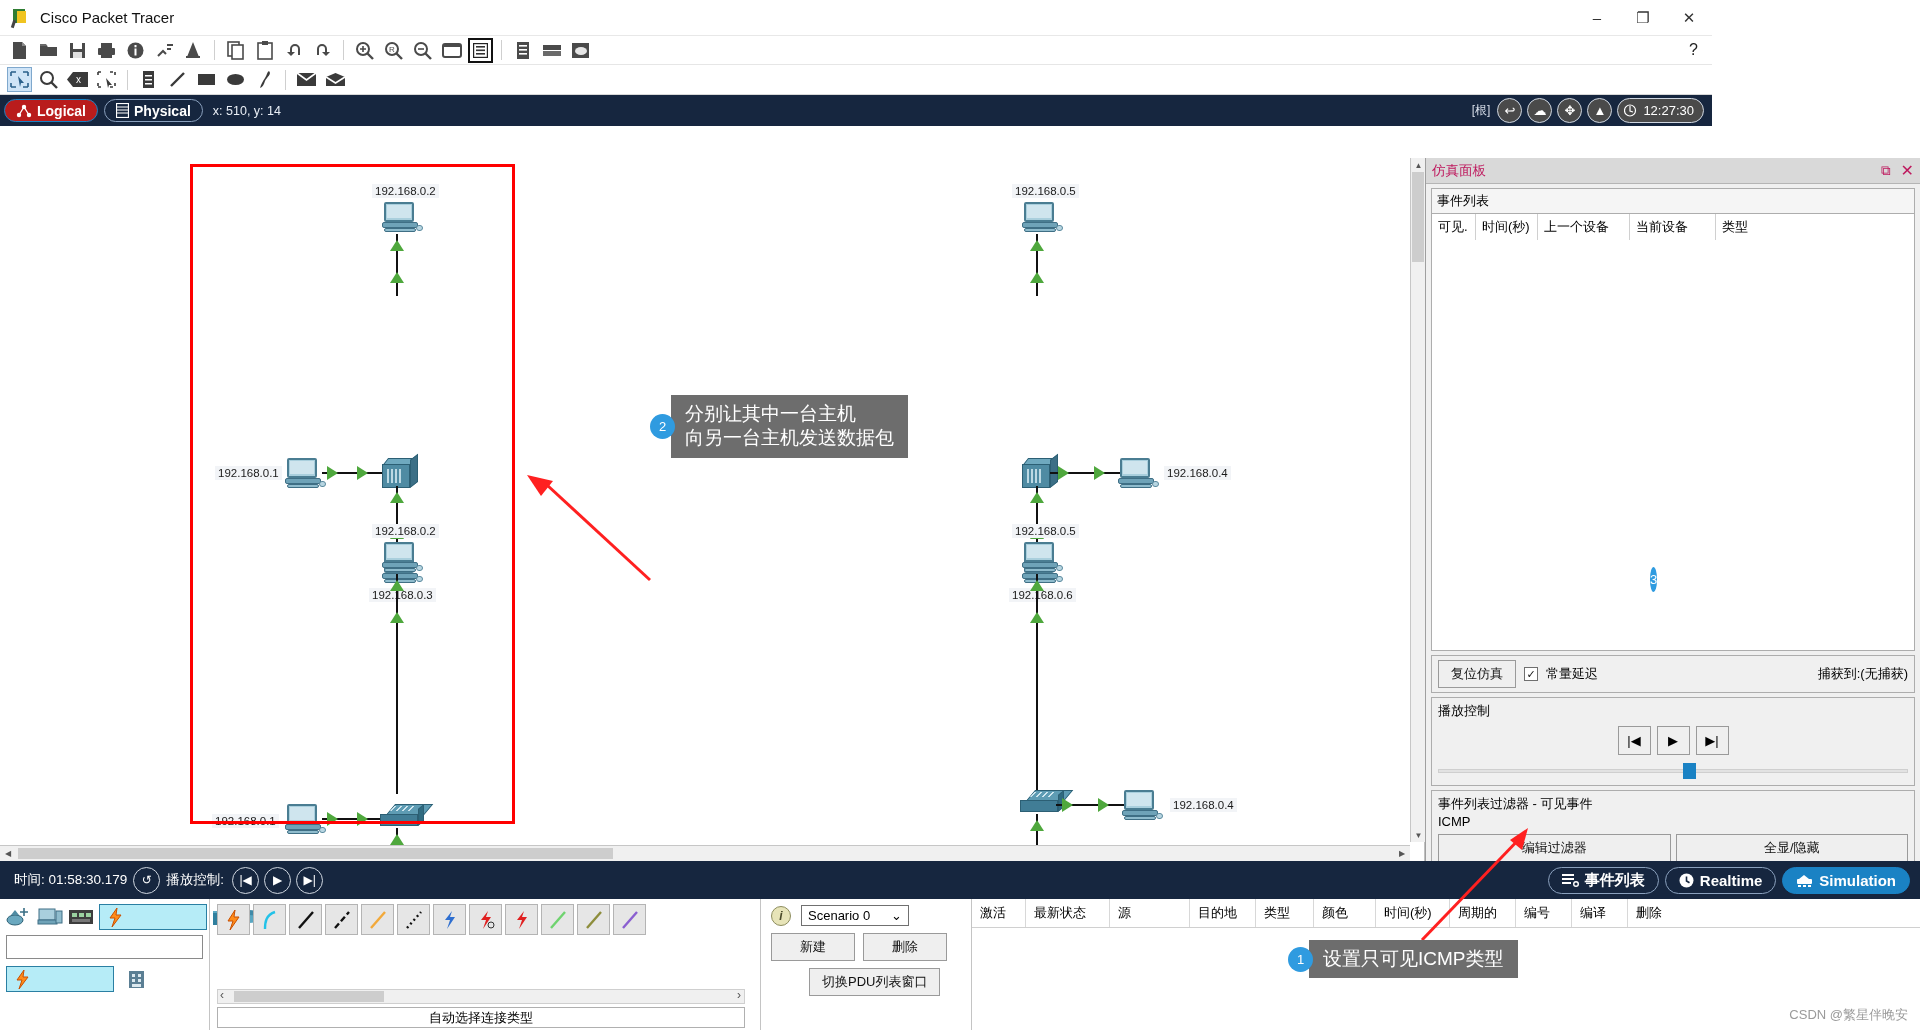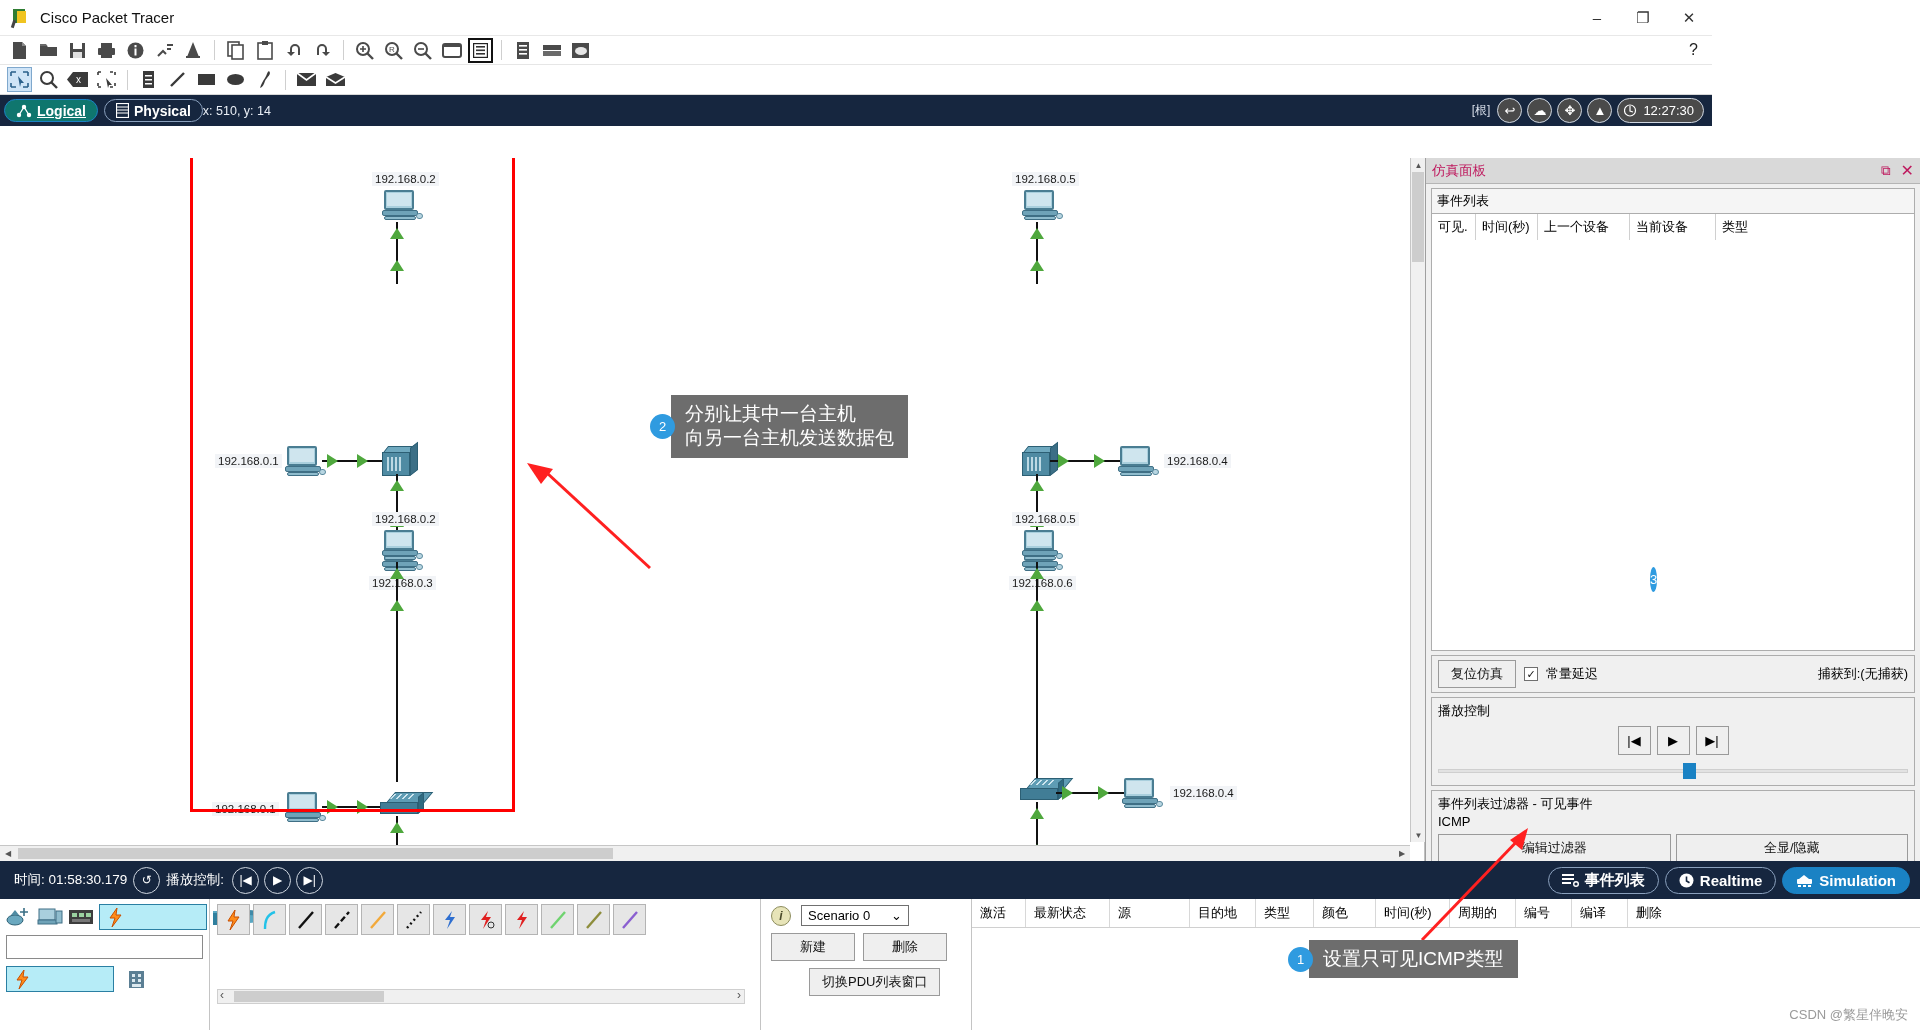"Logical" .pill.active { background: #0f766e -> #b91c1c; text-decoration: underline -> none }
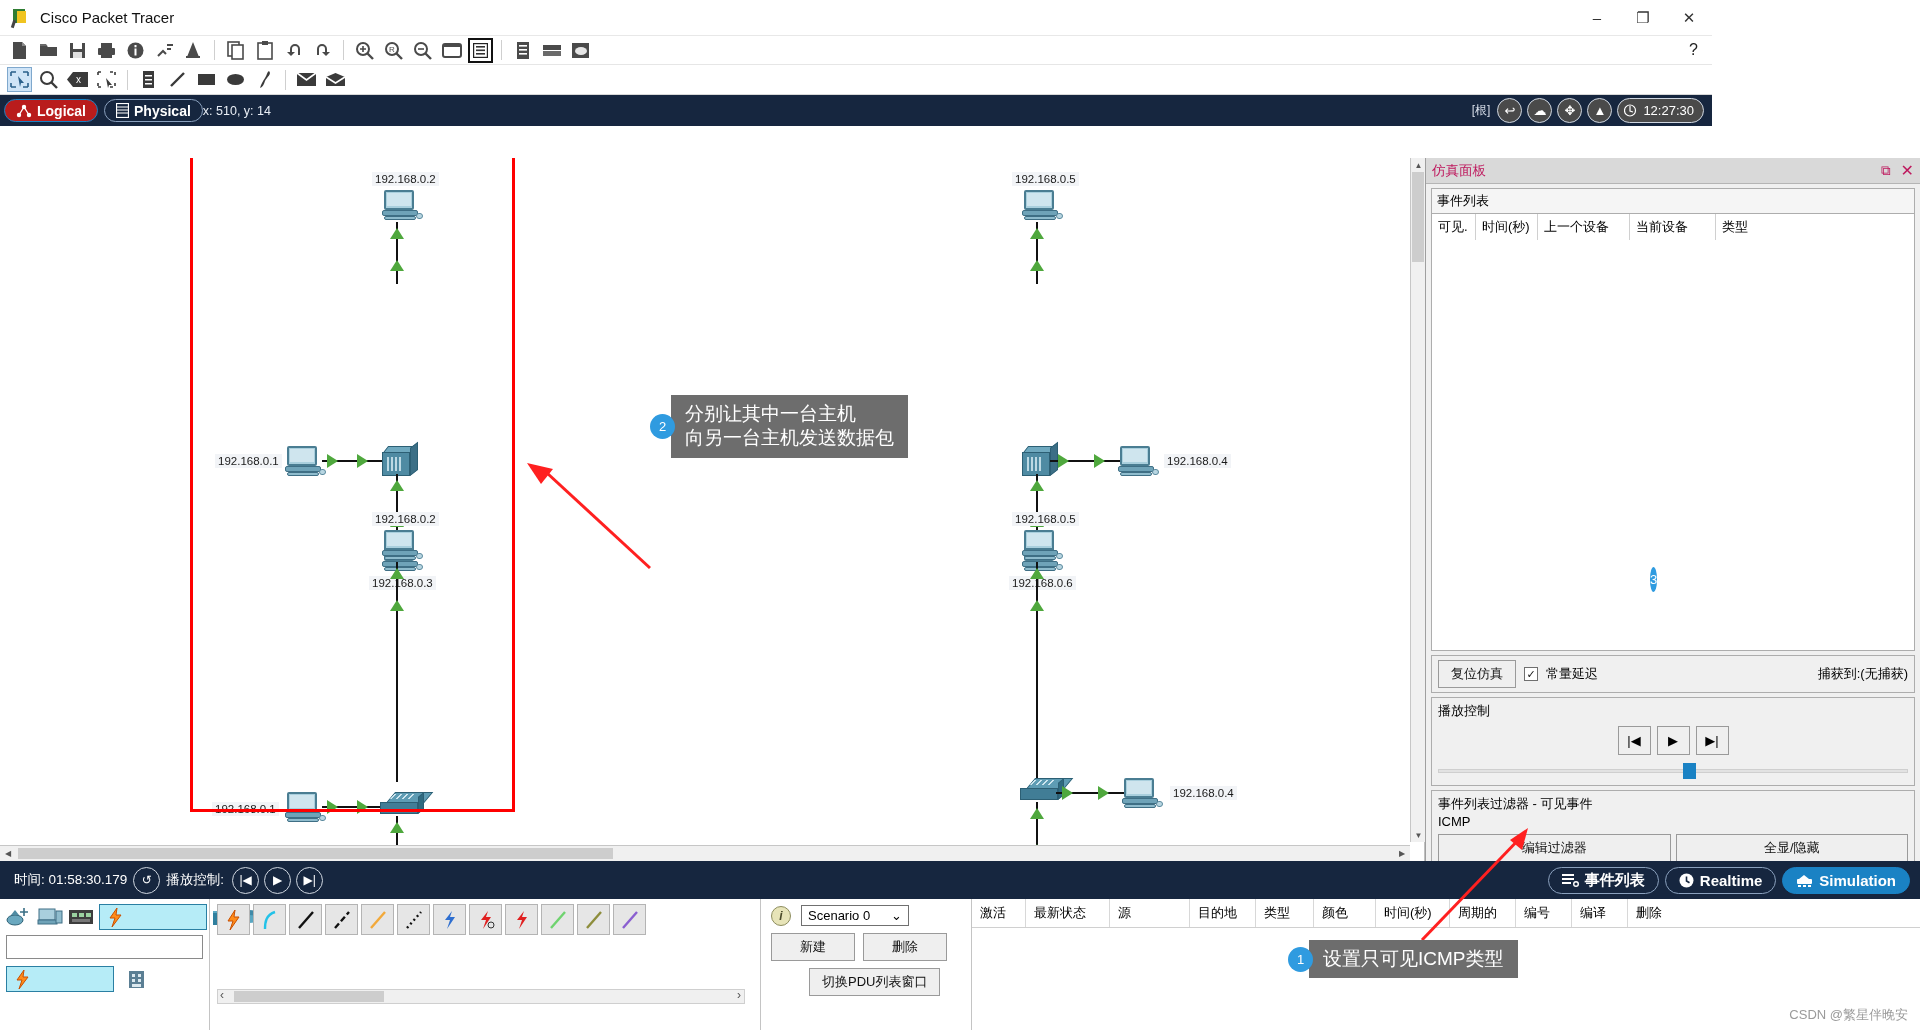"x: 510, y: 14" .coords { margin-left: none -> 10px }
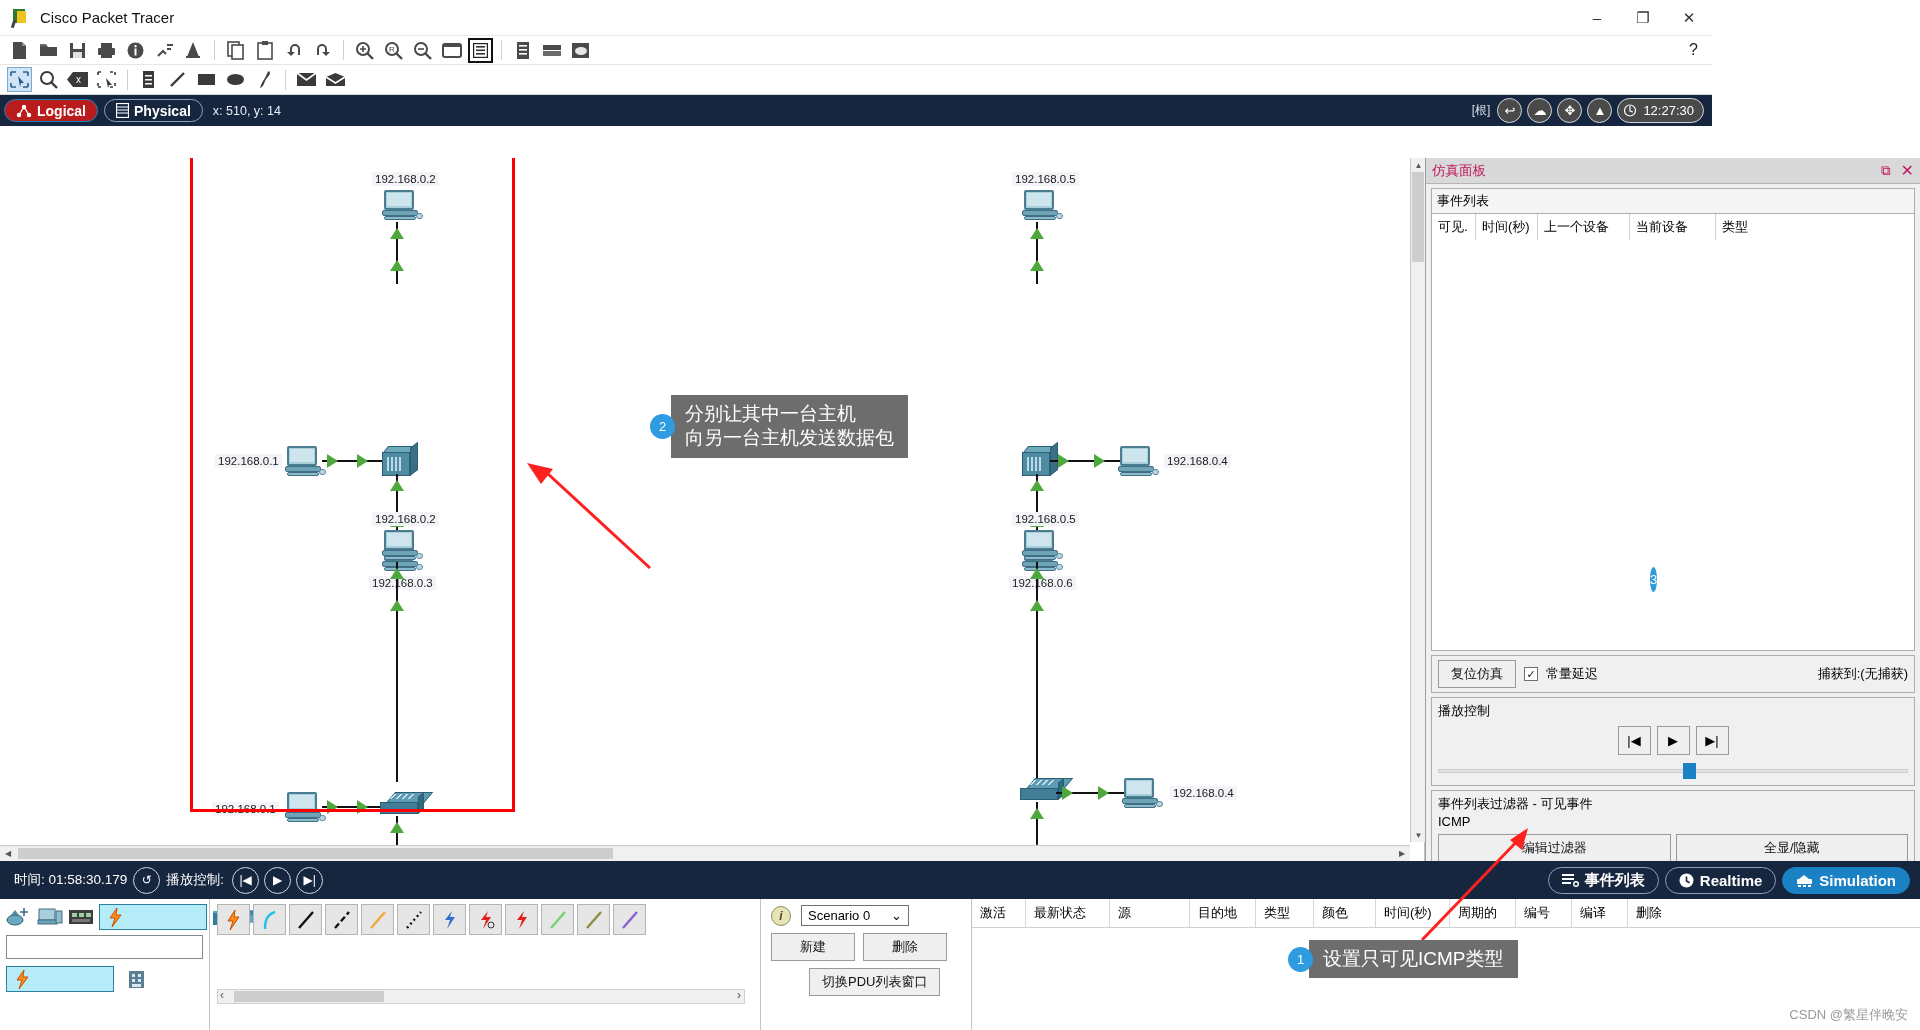"192.168.0.2" .canvas { top: 0 -> 12px }
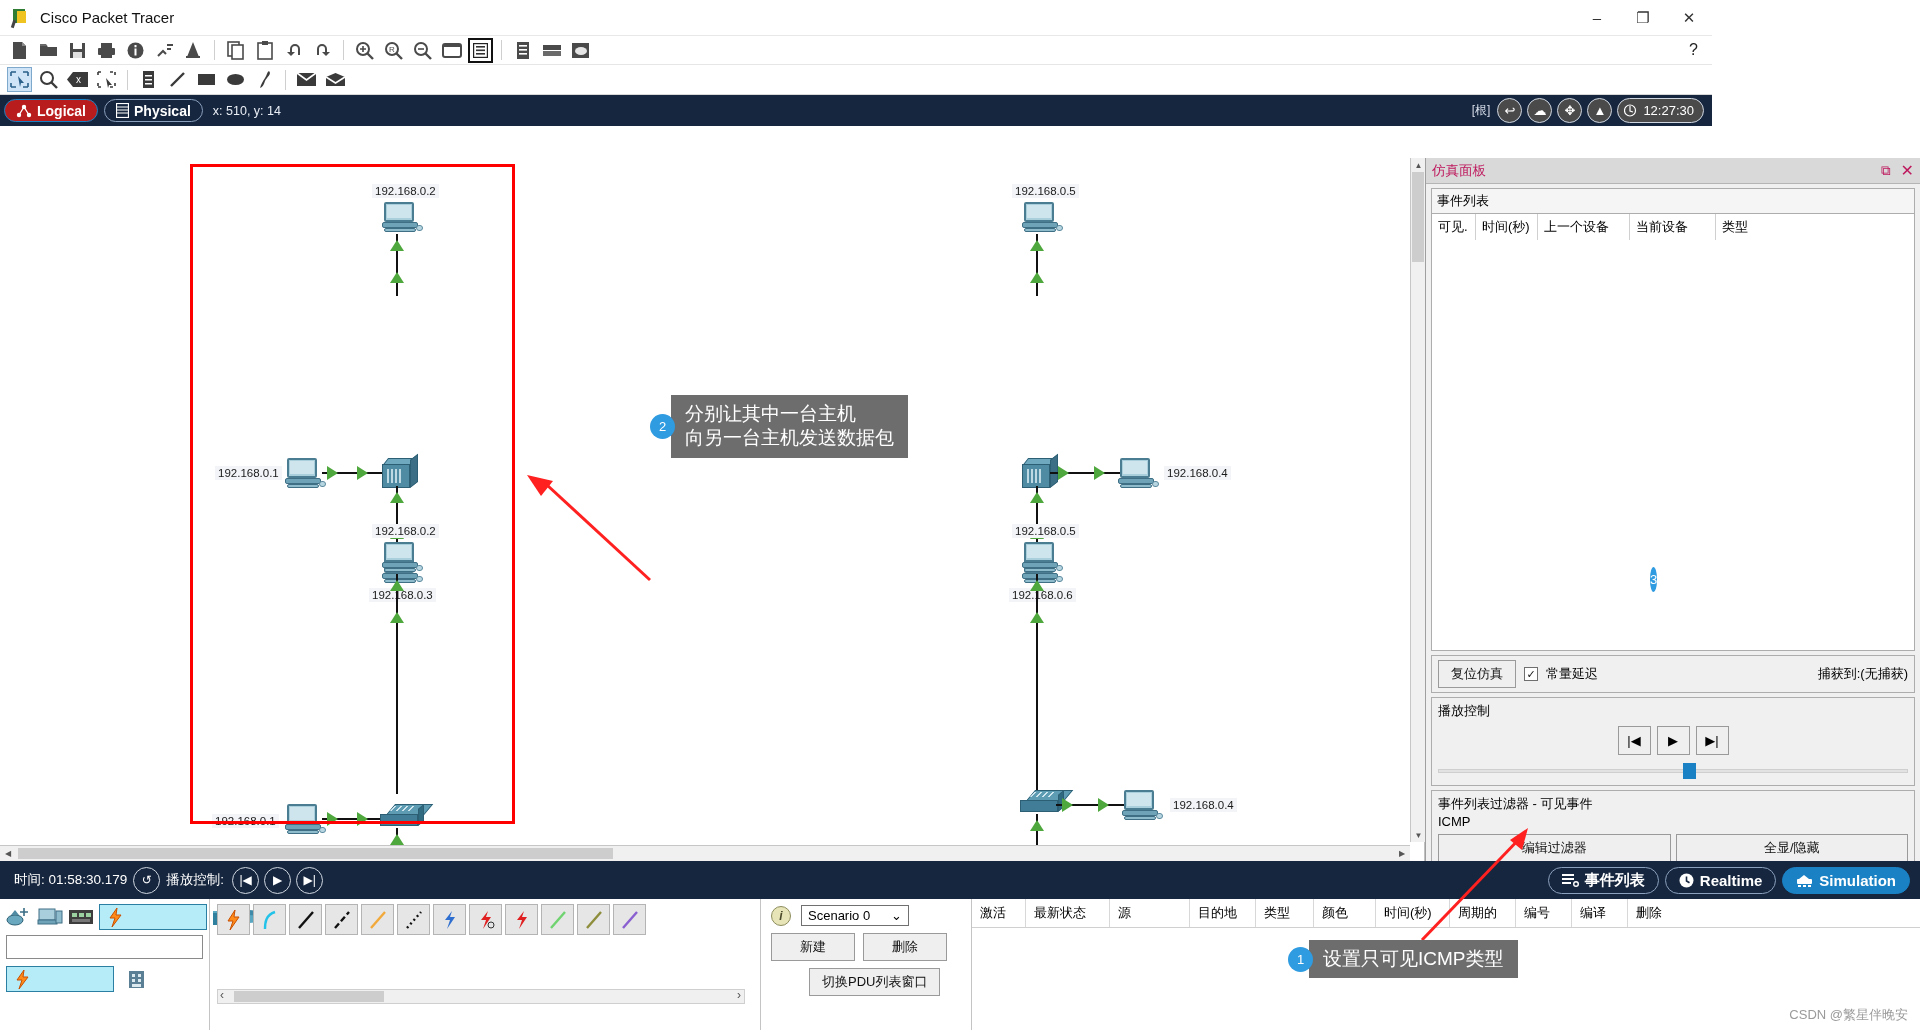"自动选择连接类型" div.connpal-label { html: none -> <div>自动选择连接类型</div> }
